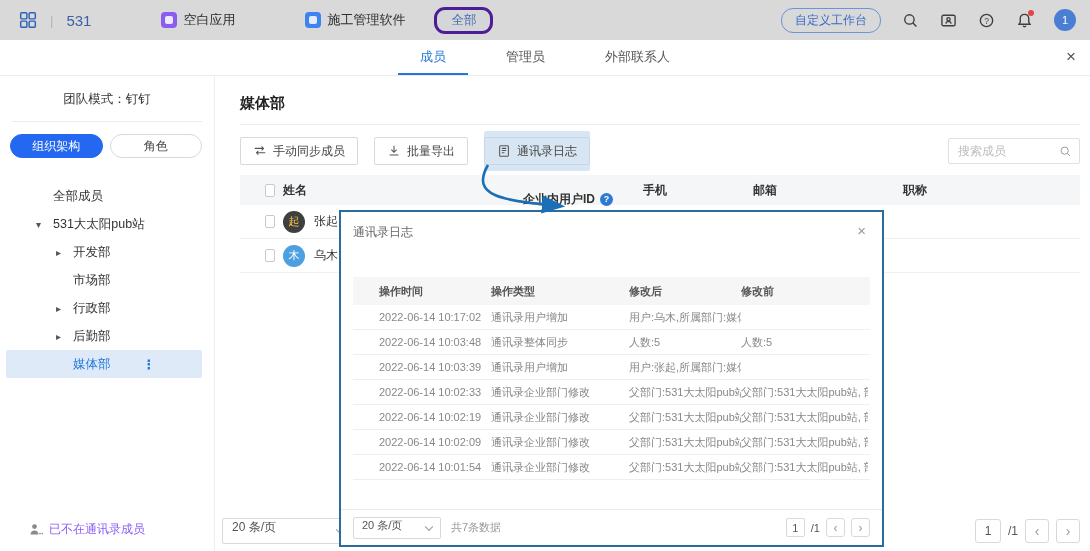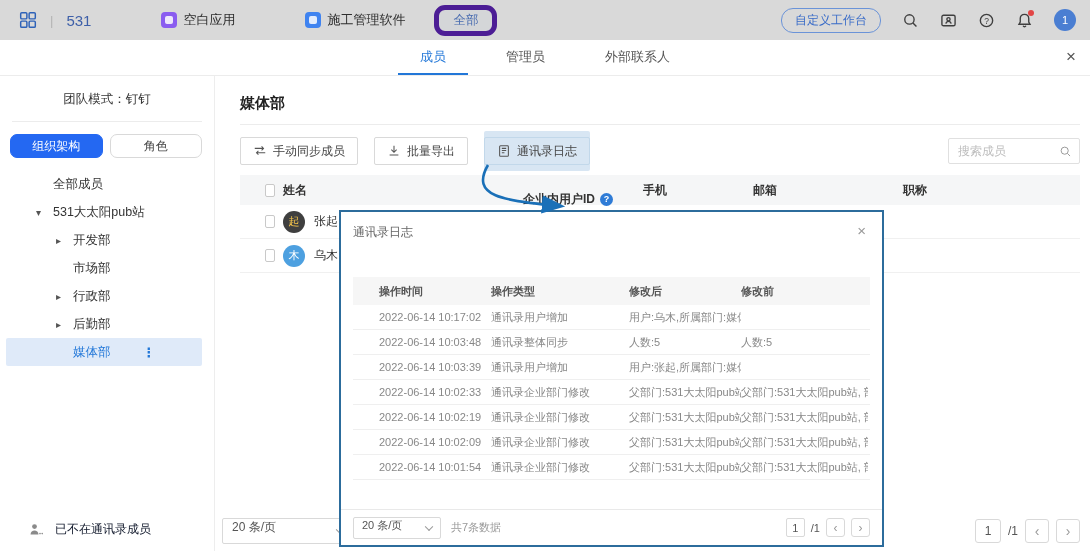"全部" .tb-pill-all { border: 5px solid #4c1d95 -> 3px solid #4c1d95 }
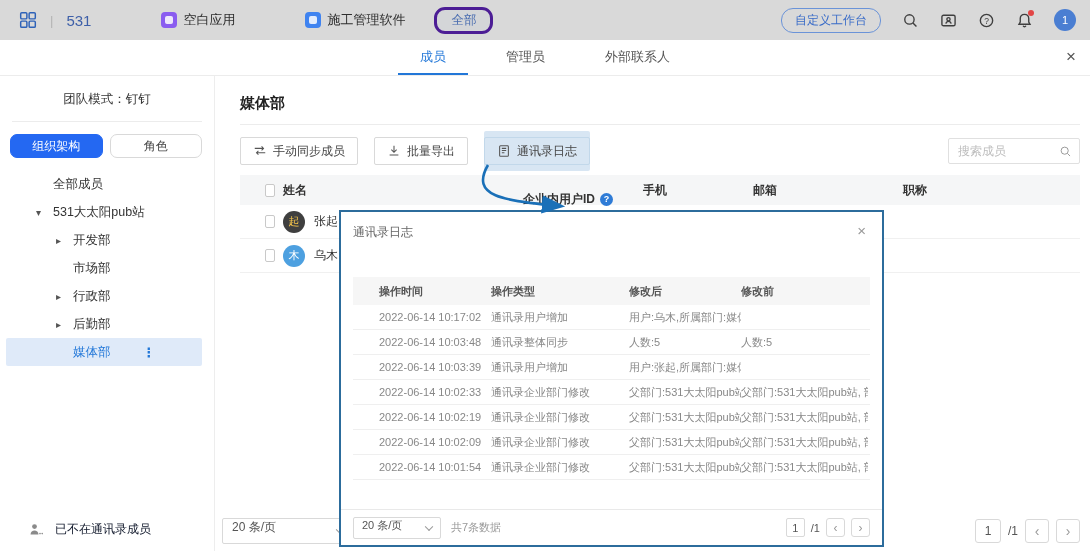"组织架构" .segment { border-radius: 7px -> 12px }
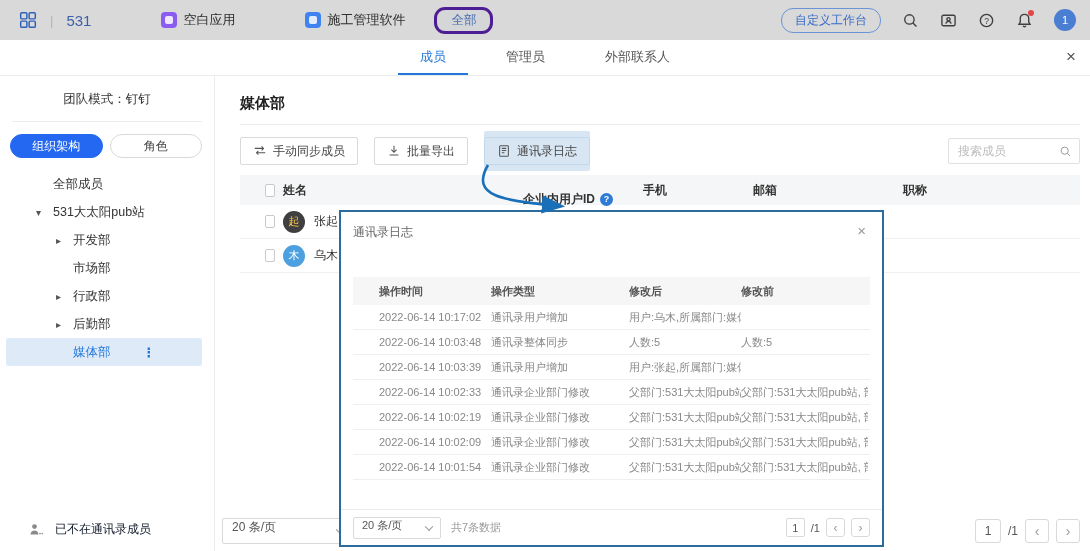"全部成员" .tree { margin-top: 12px -> 24px }
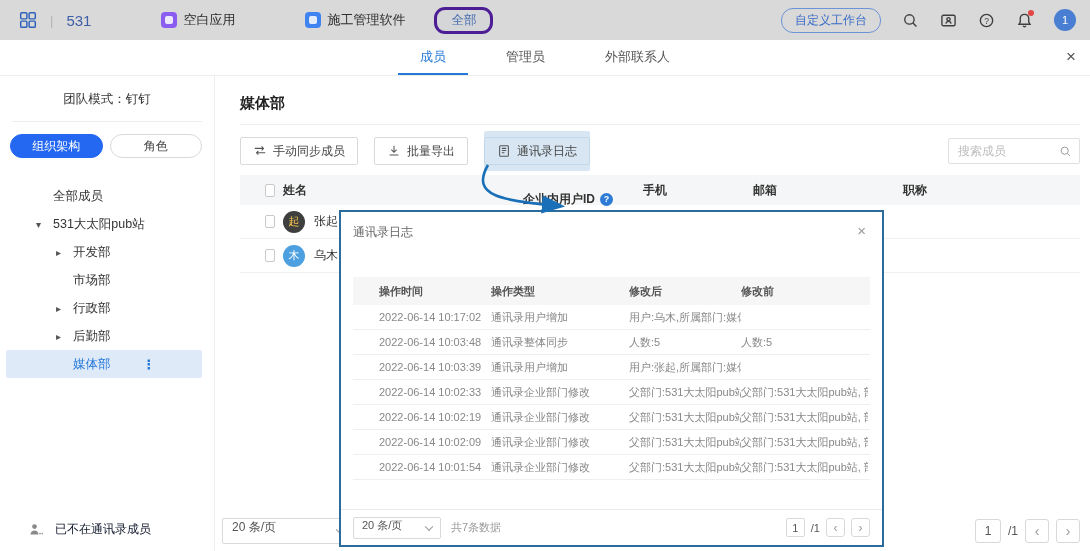"已不在通讯录成员" .side-footer { color: #0f172a -> #8b5cf6; gap: 11px -> 5px }
